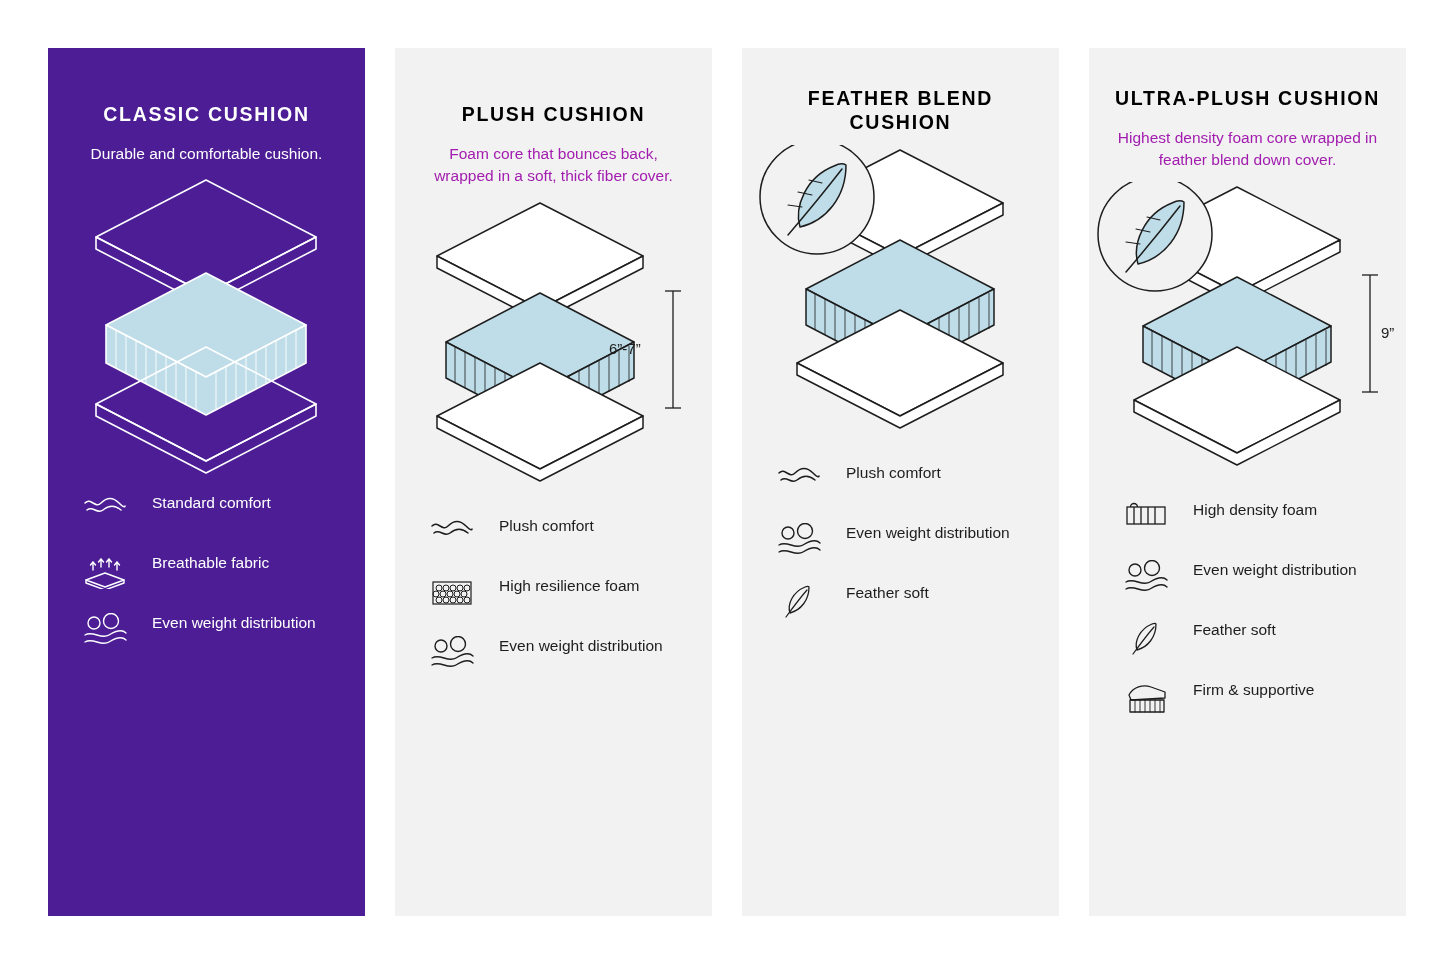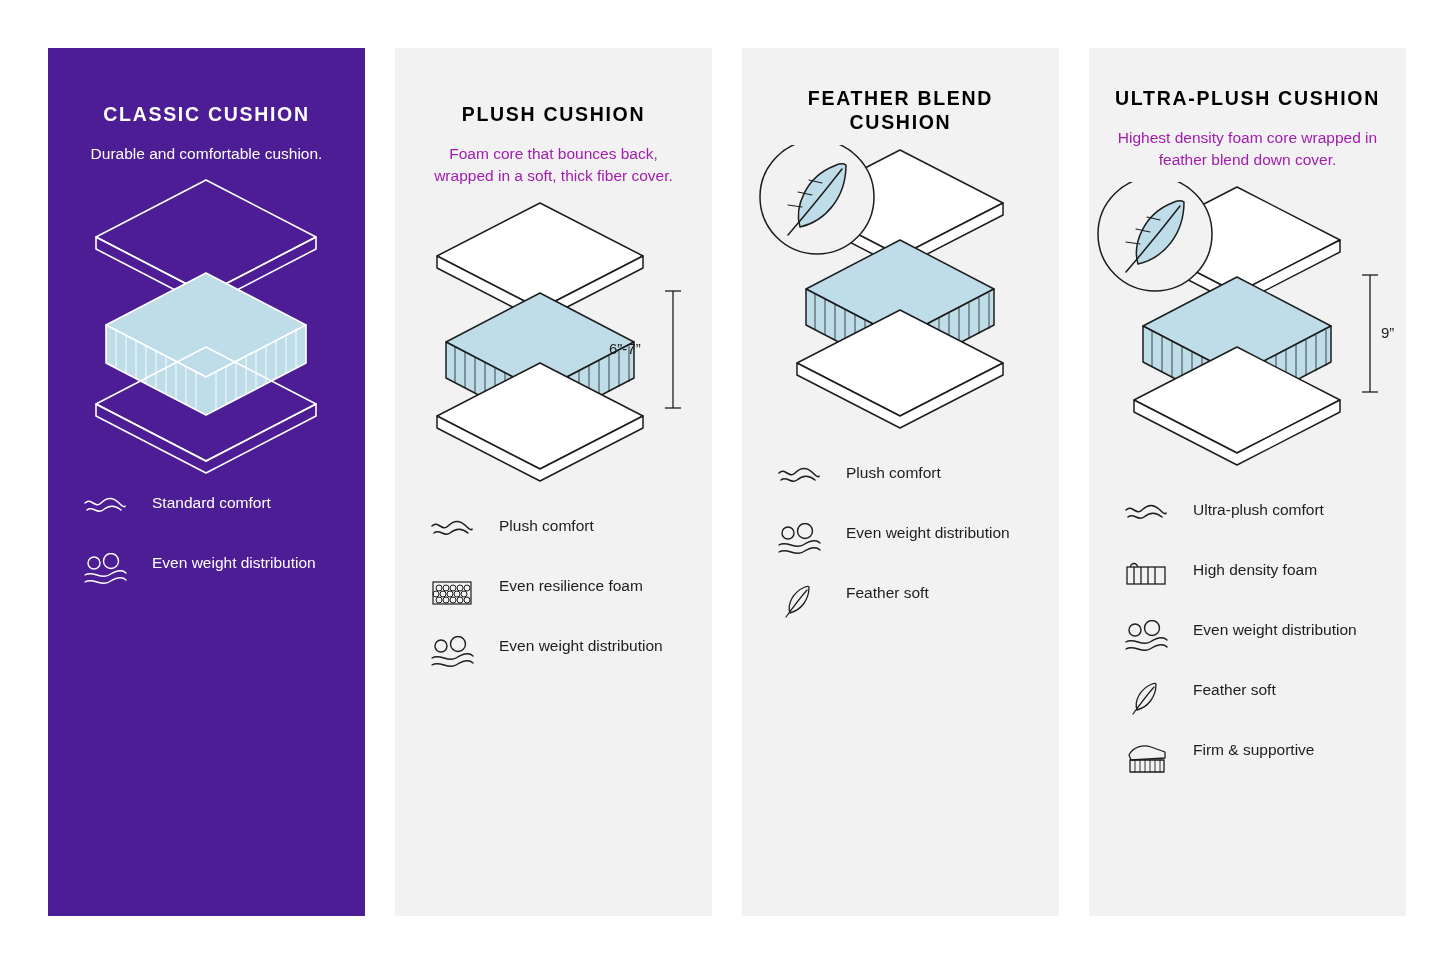"Ultra-plush comfort" div.feature { html: <div> <span> <svg> <path></path> <path></path> </svg> </span> <span>Ultra-plush comfort</span> </div> -> none }
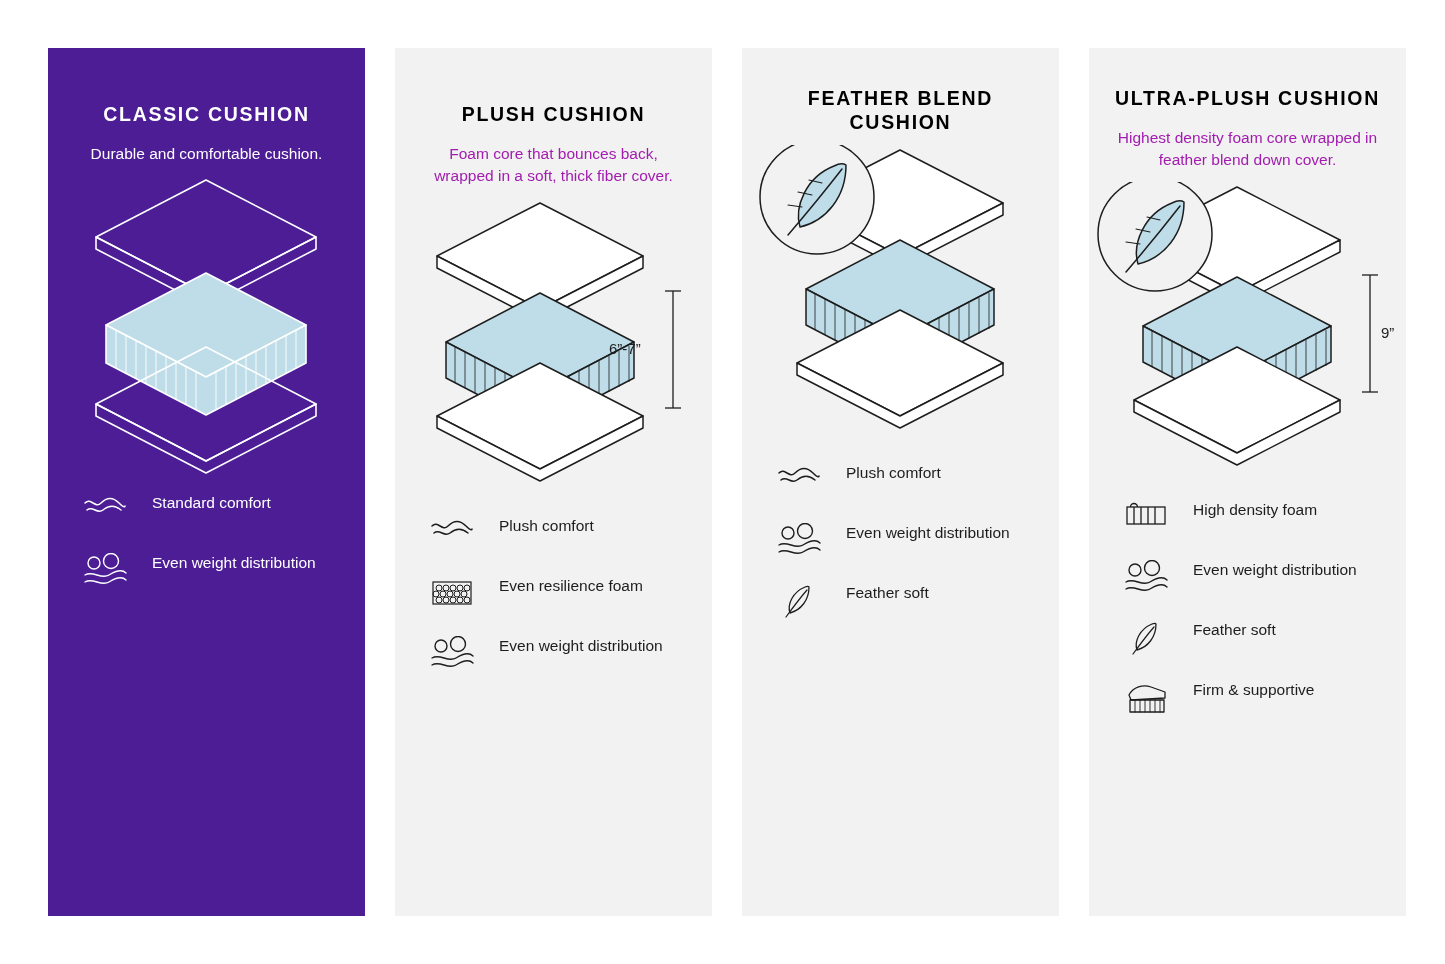"Breathable fabric" div.feature { html: none -> <div> <span> <svg> <polygon></polygon> <path></path> <path></path> <path></path> <path></path> <path></path> </svg> </span> <span>Breathable fabric</span> </div> }
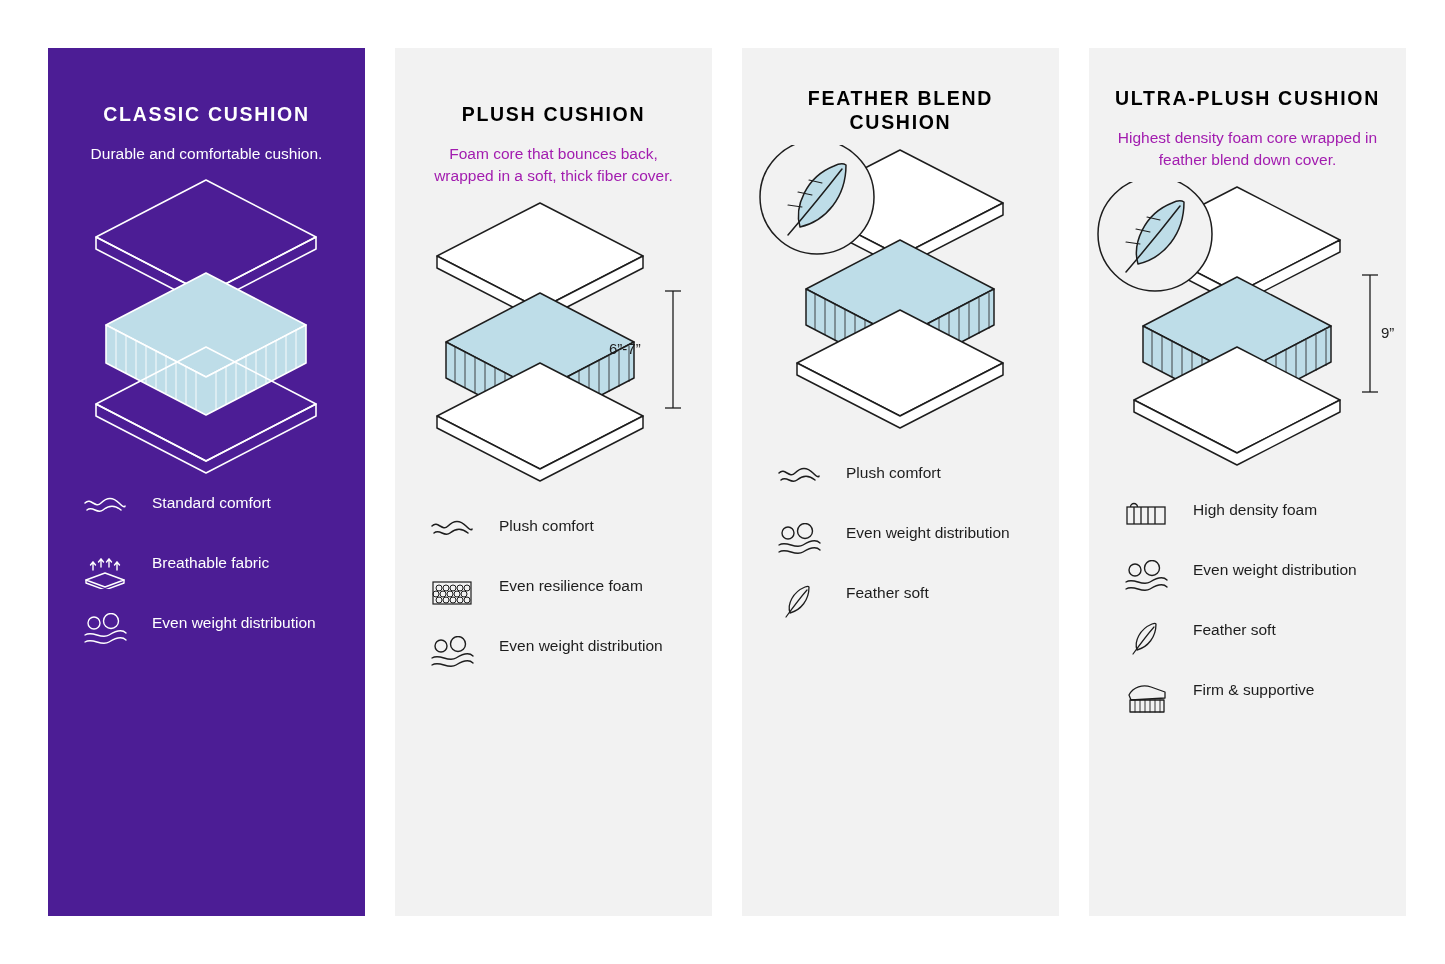"Even resilience foam" span.flabel { text: Even -> High }
